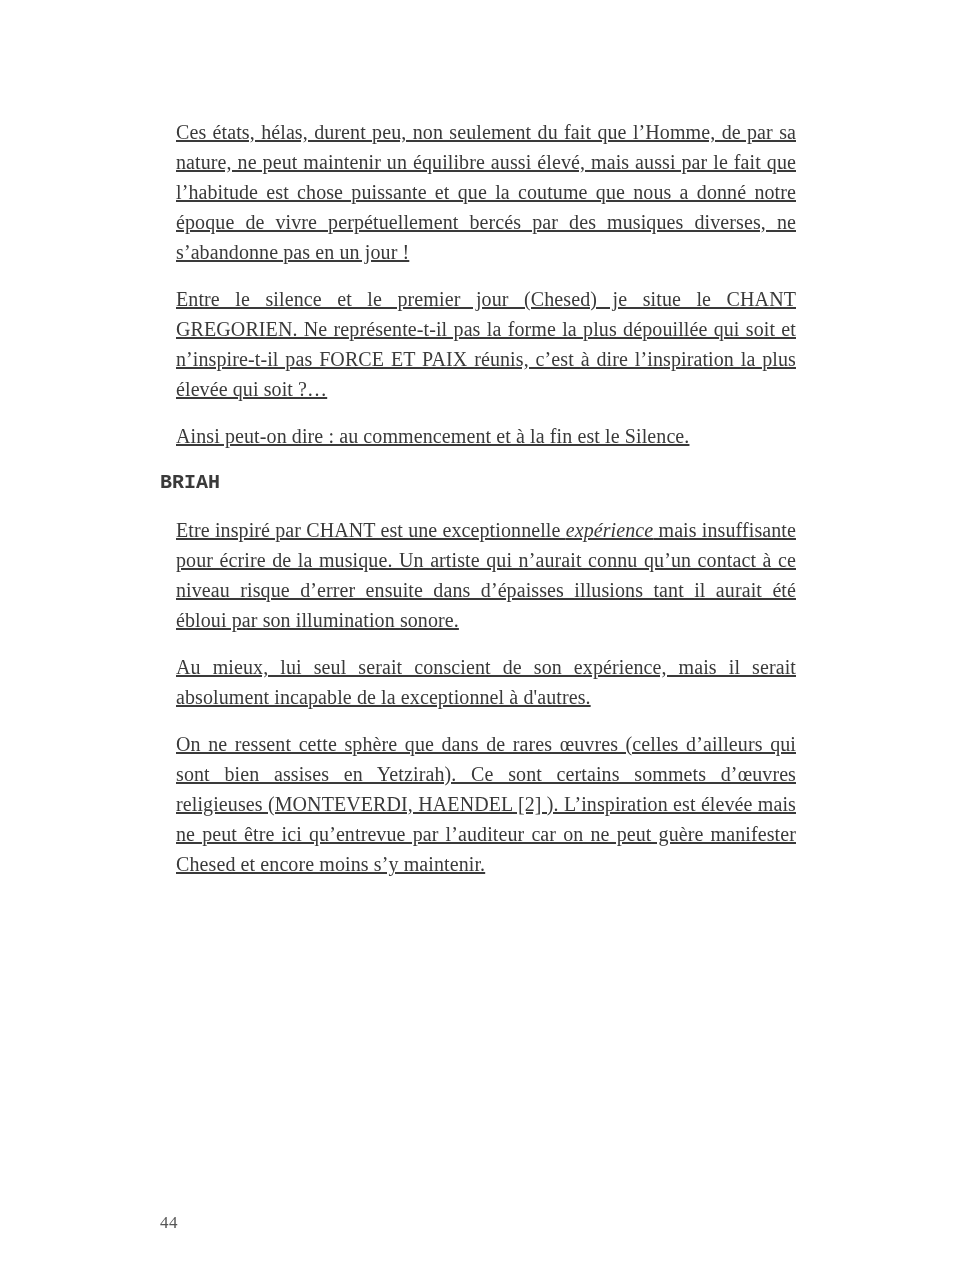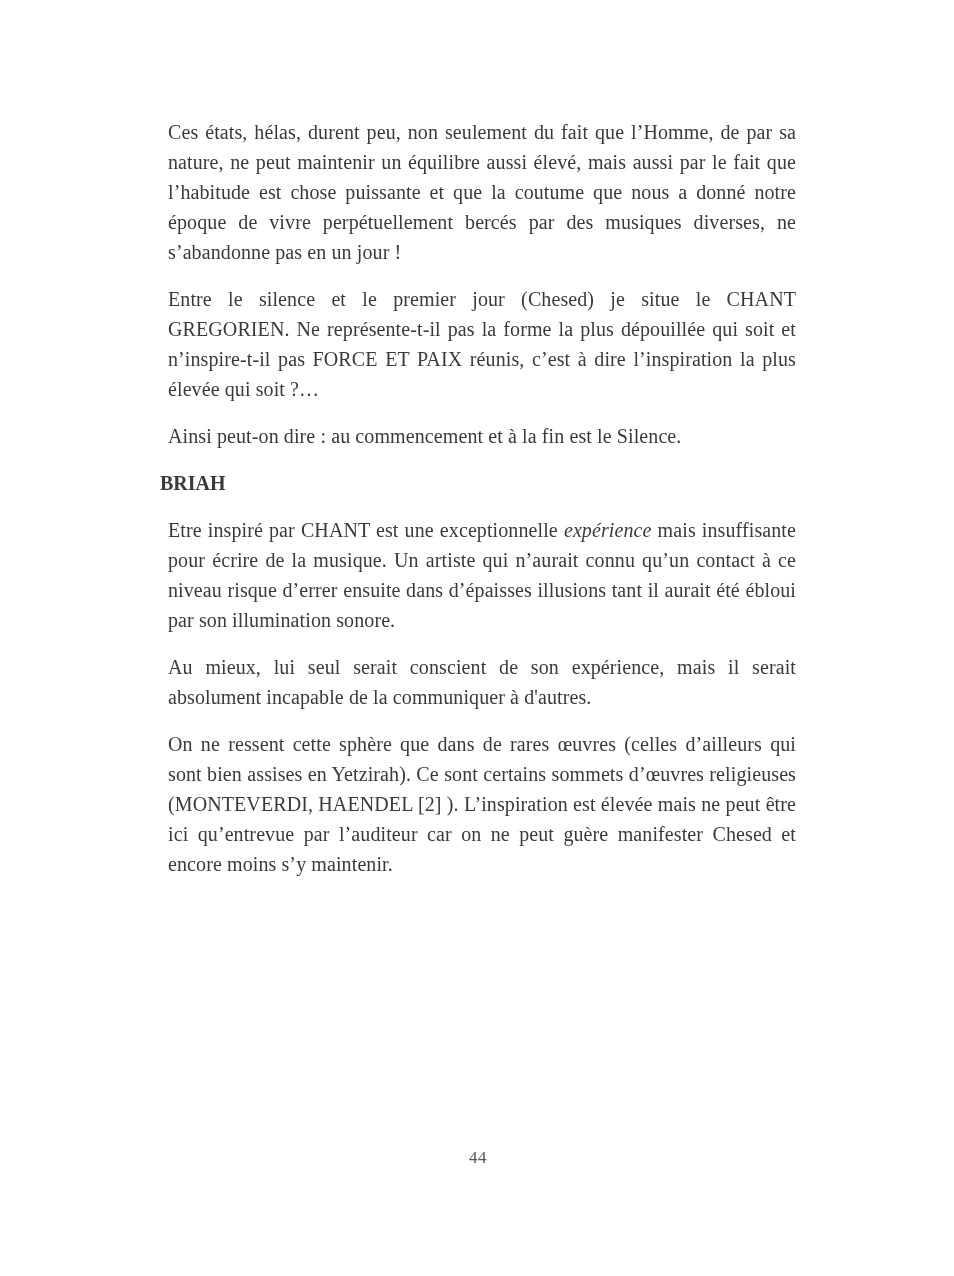"Ces états, hélas, durent peu," .content p { margin: 0 0 17px 8px -> 0 0 17px 16px; text-decoration: none -> underline }
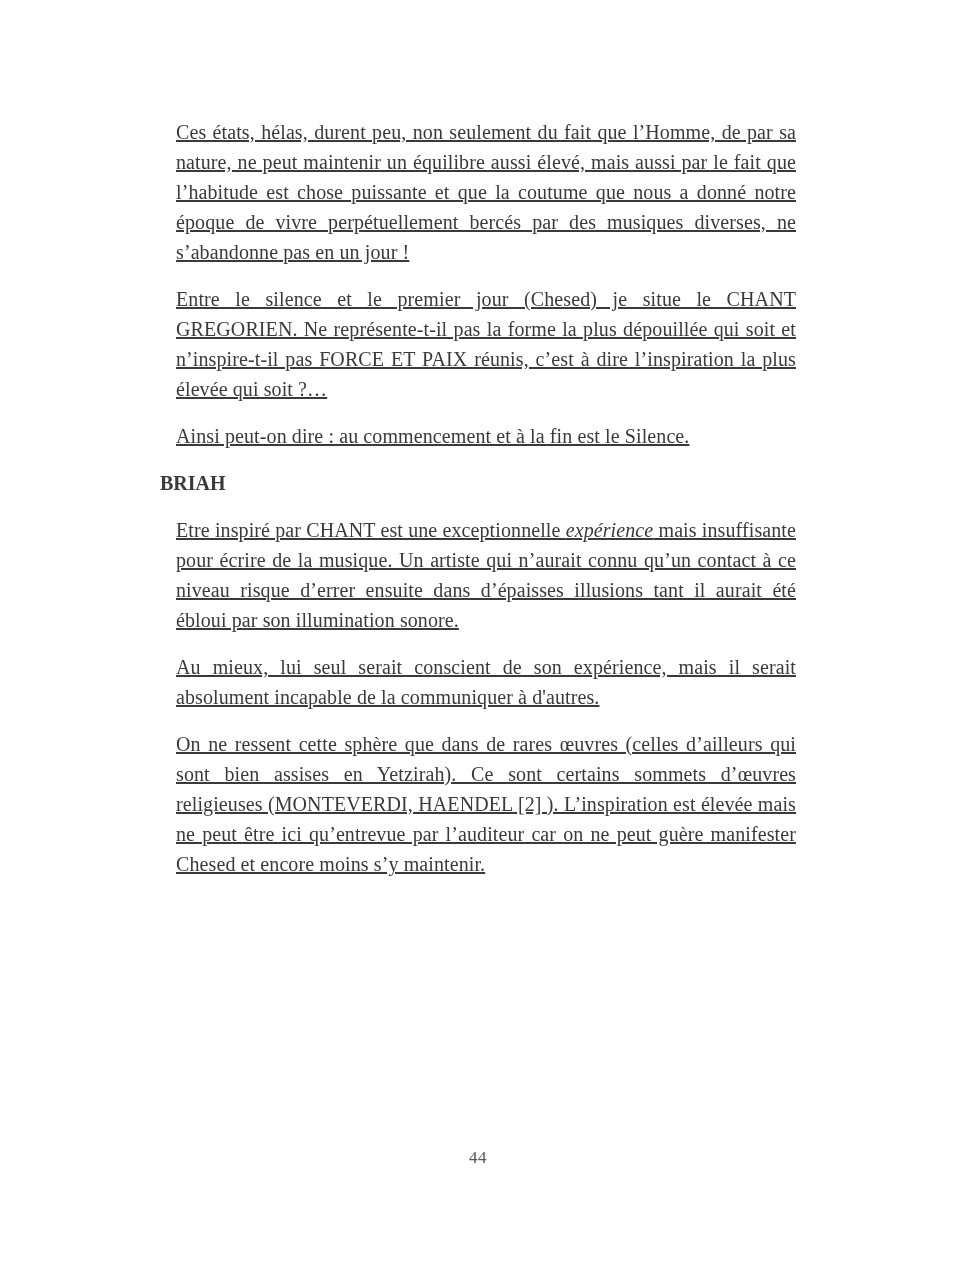"BRIAH" .content h2 { font-family: none -> Liberation Mono, monospace }
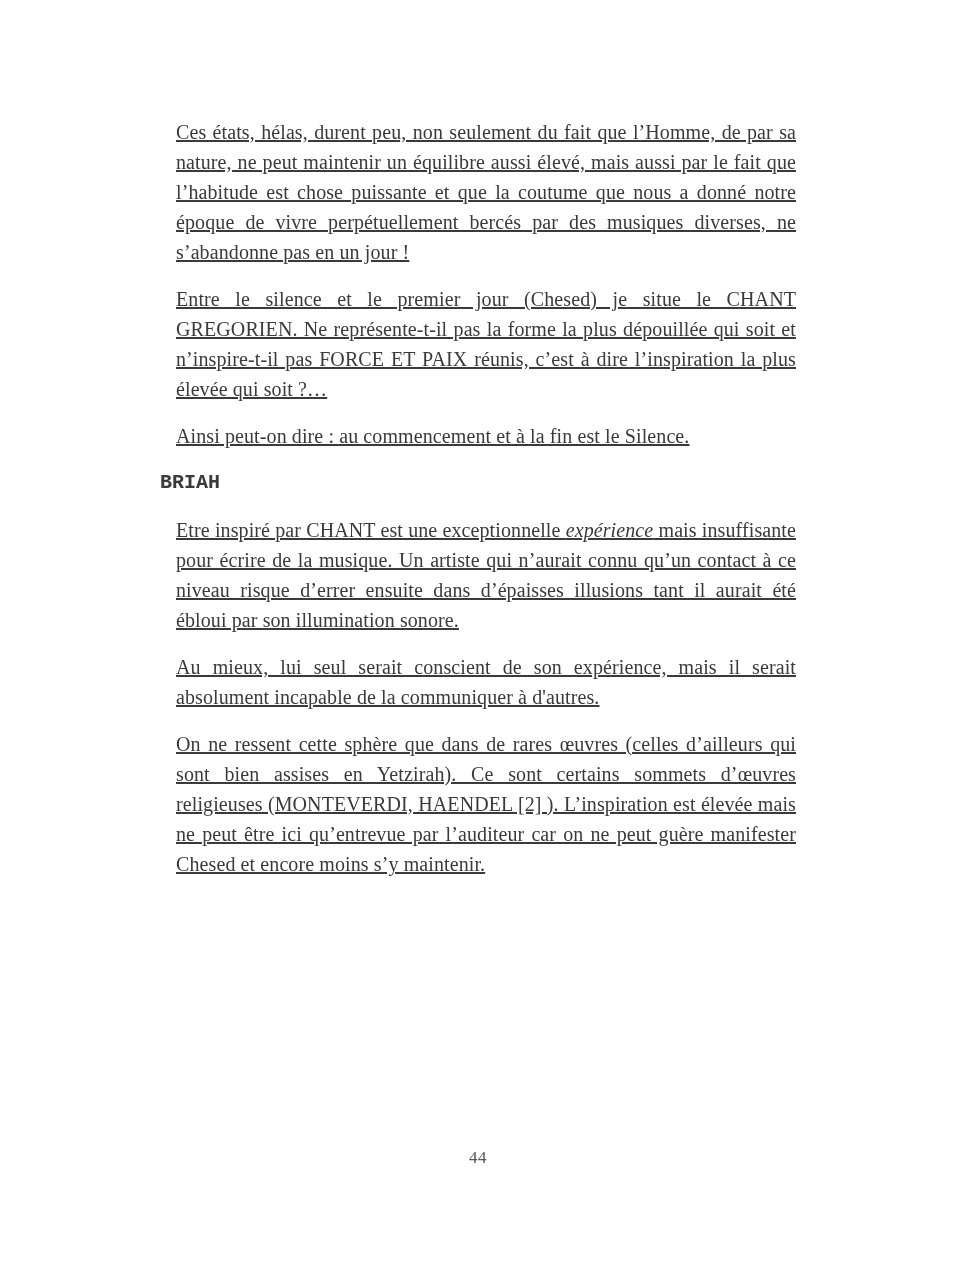"Au mieux, lui seul serait" p { text: communiquer -> exceptionnel }
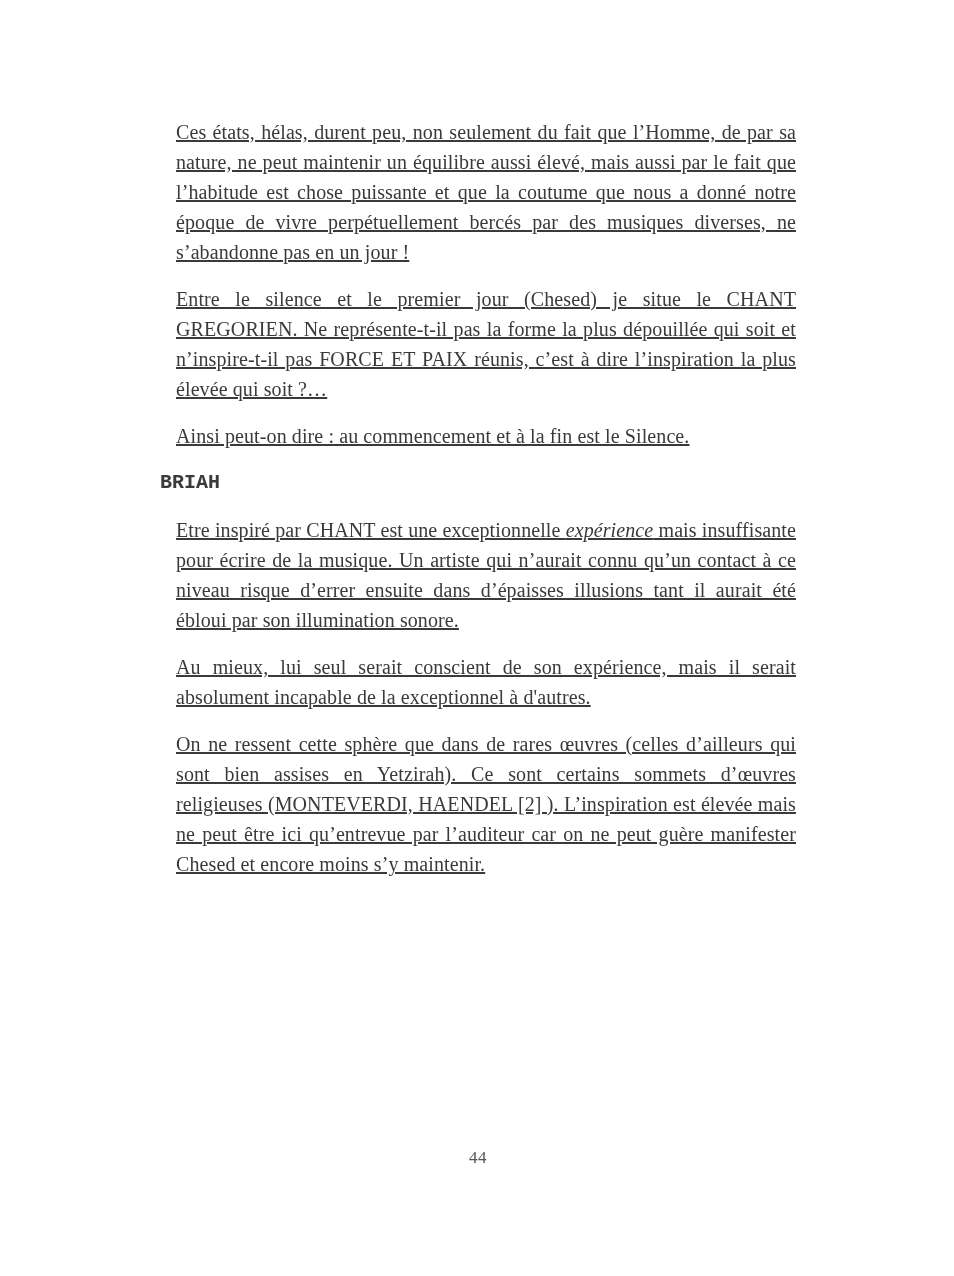"44" .page-footer { text-align: center -> left; top: 1148px -> 1213px }
